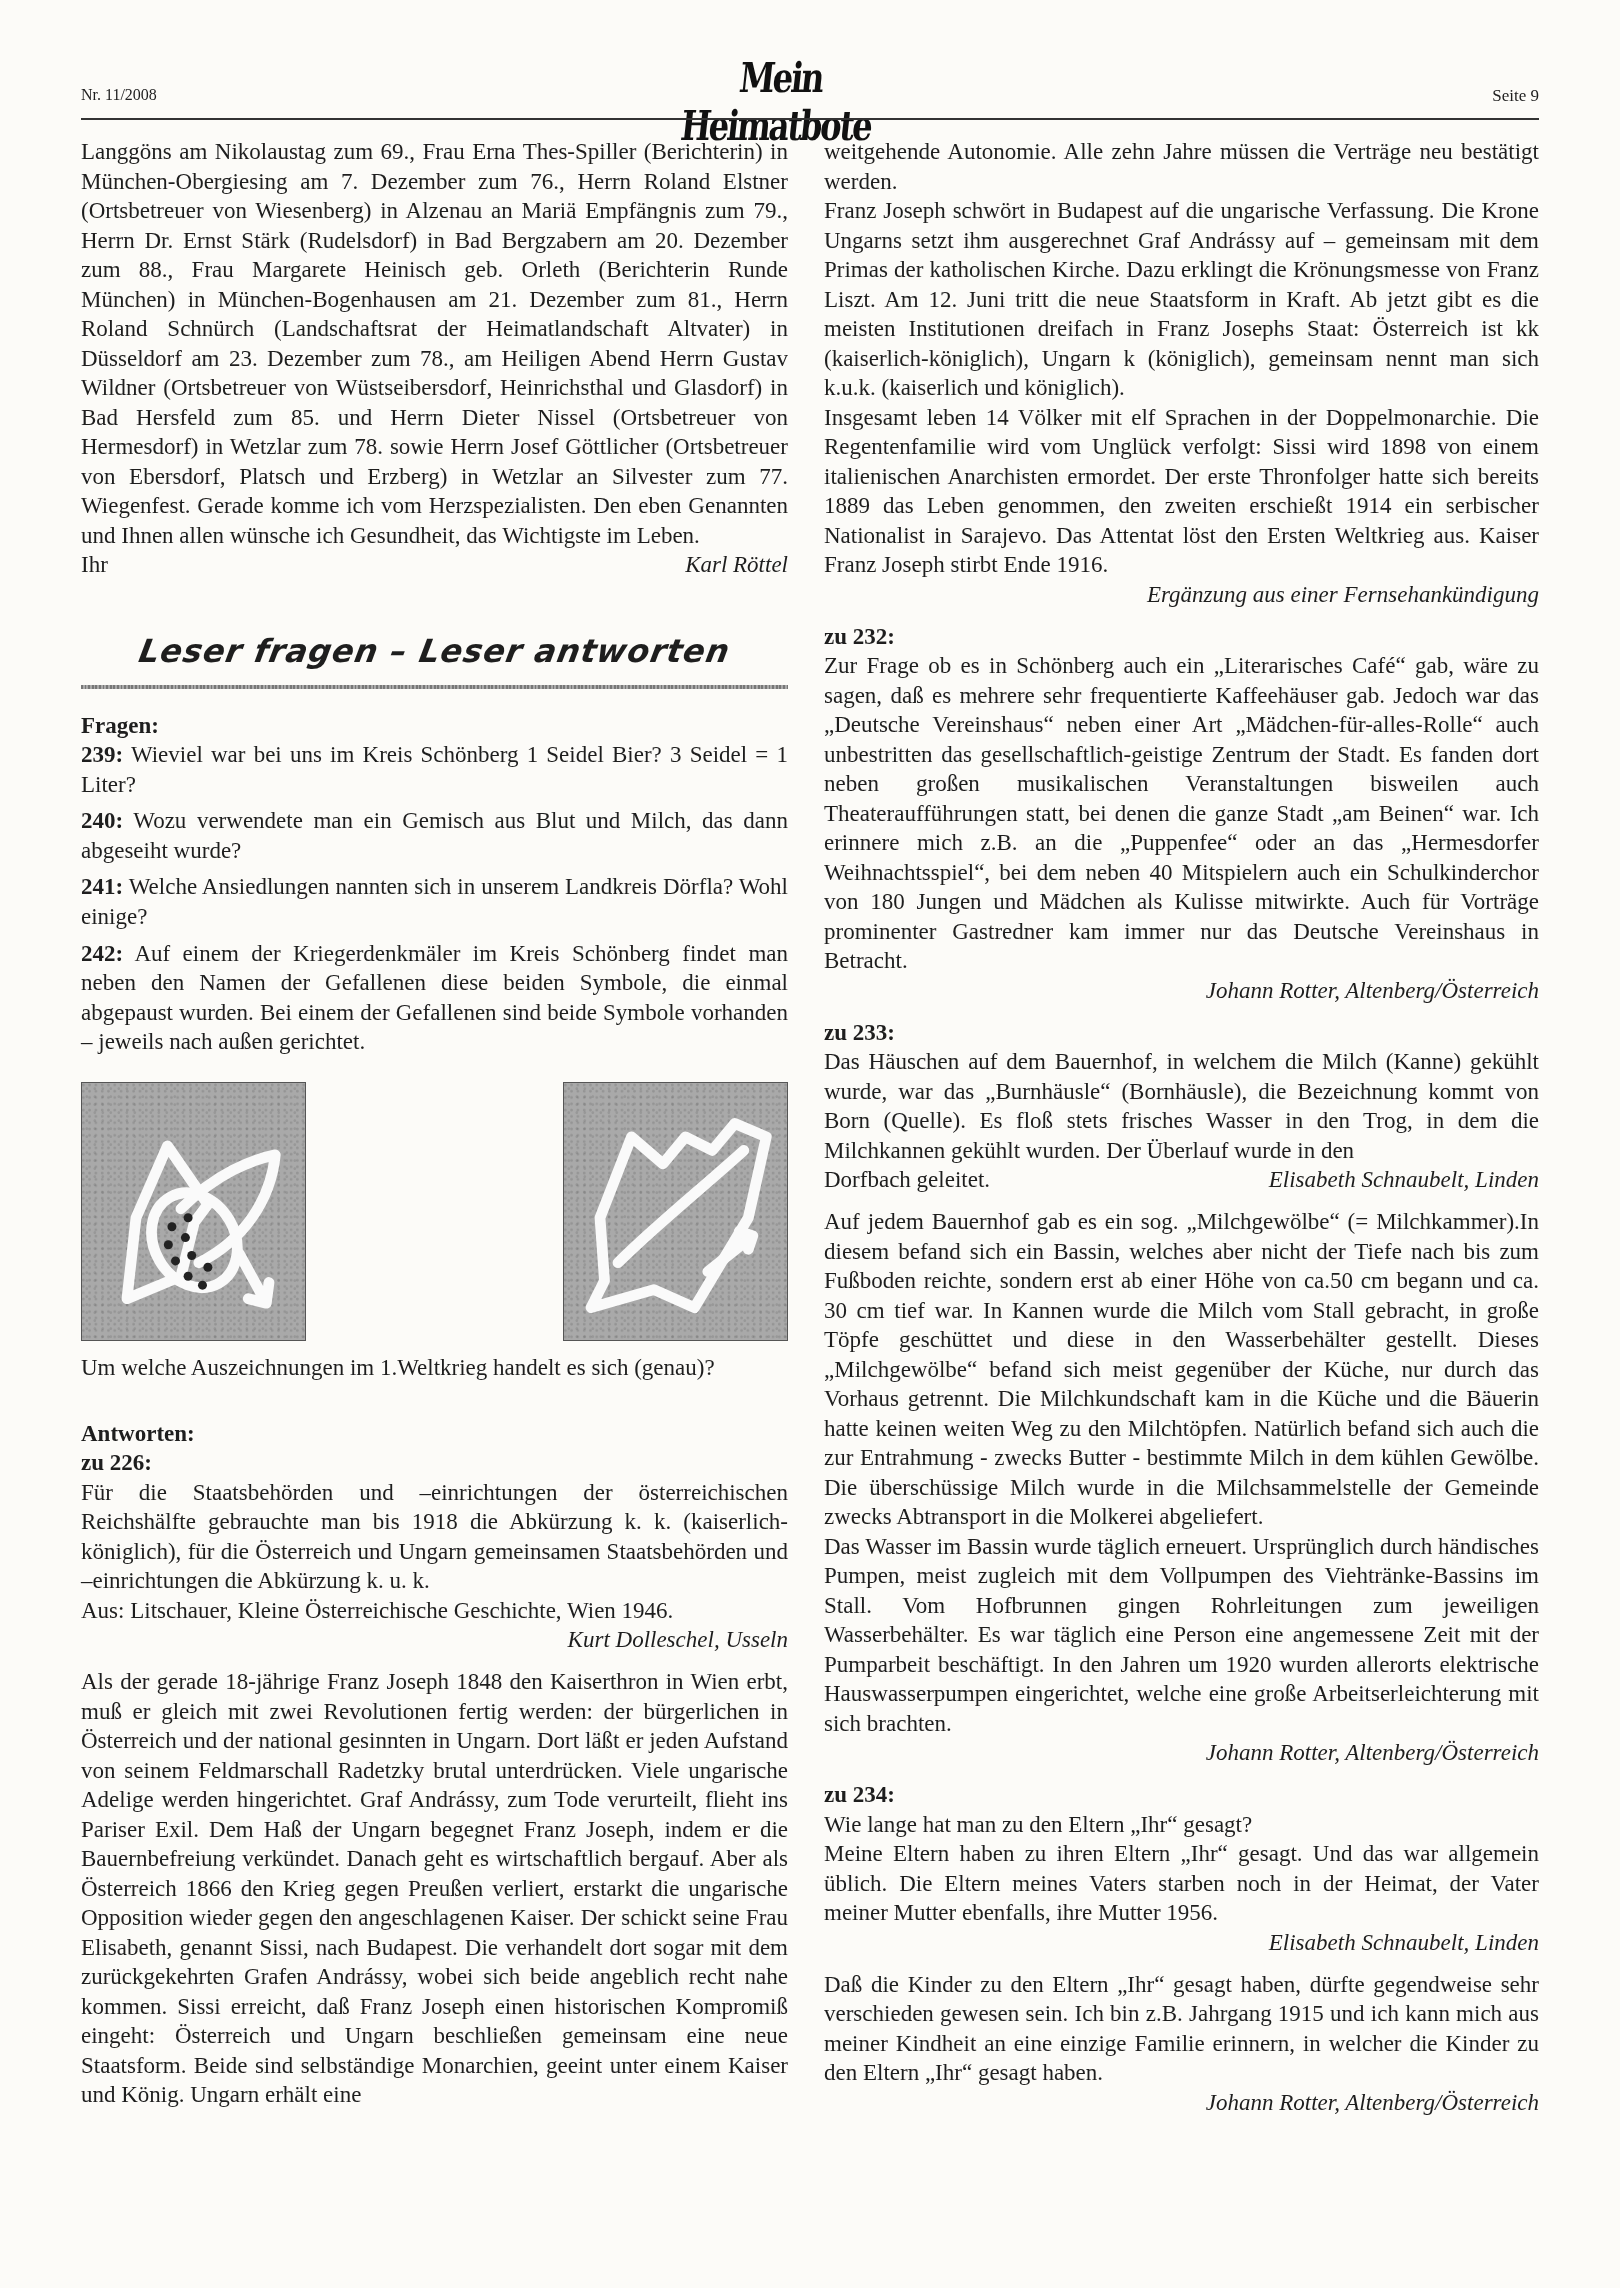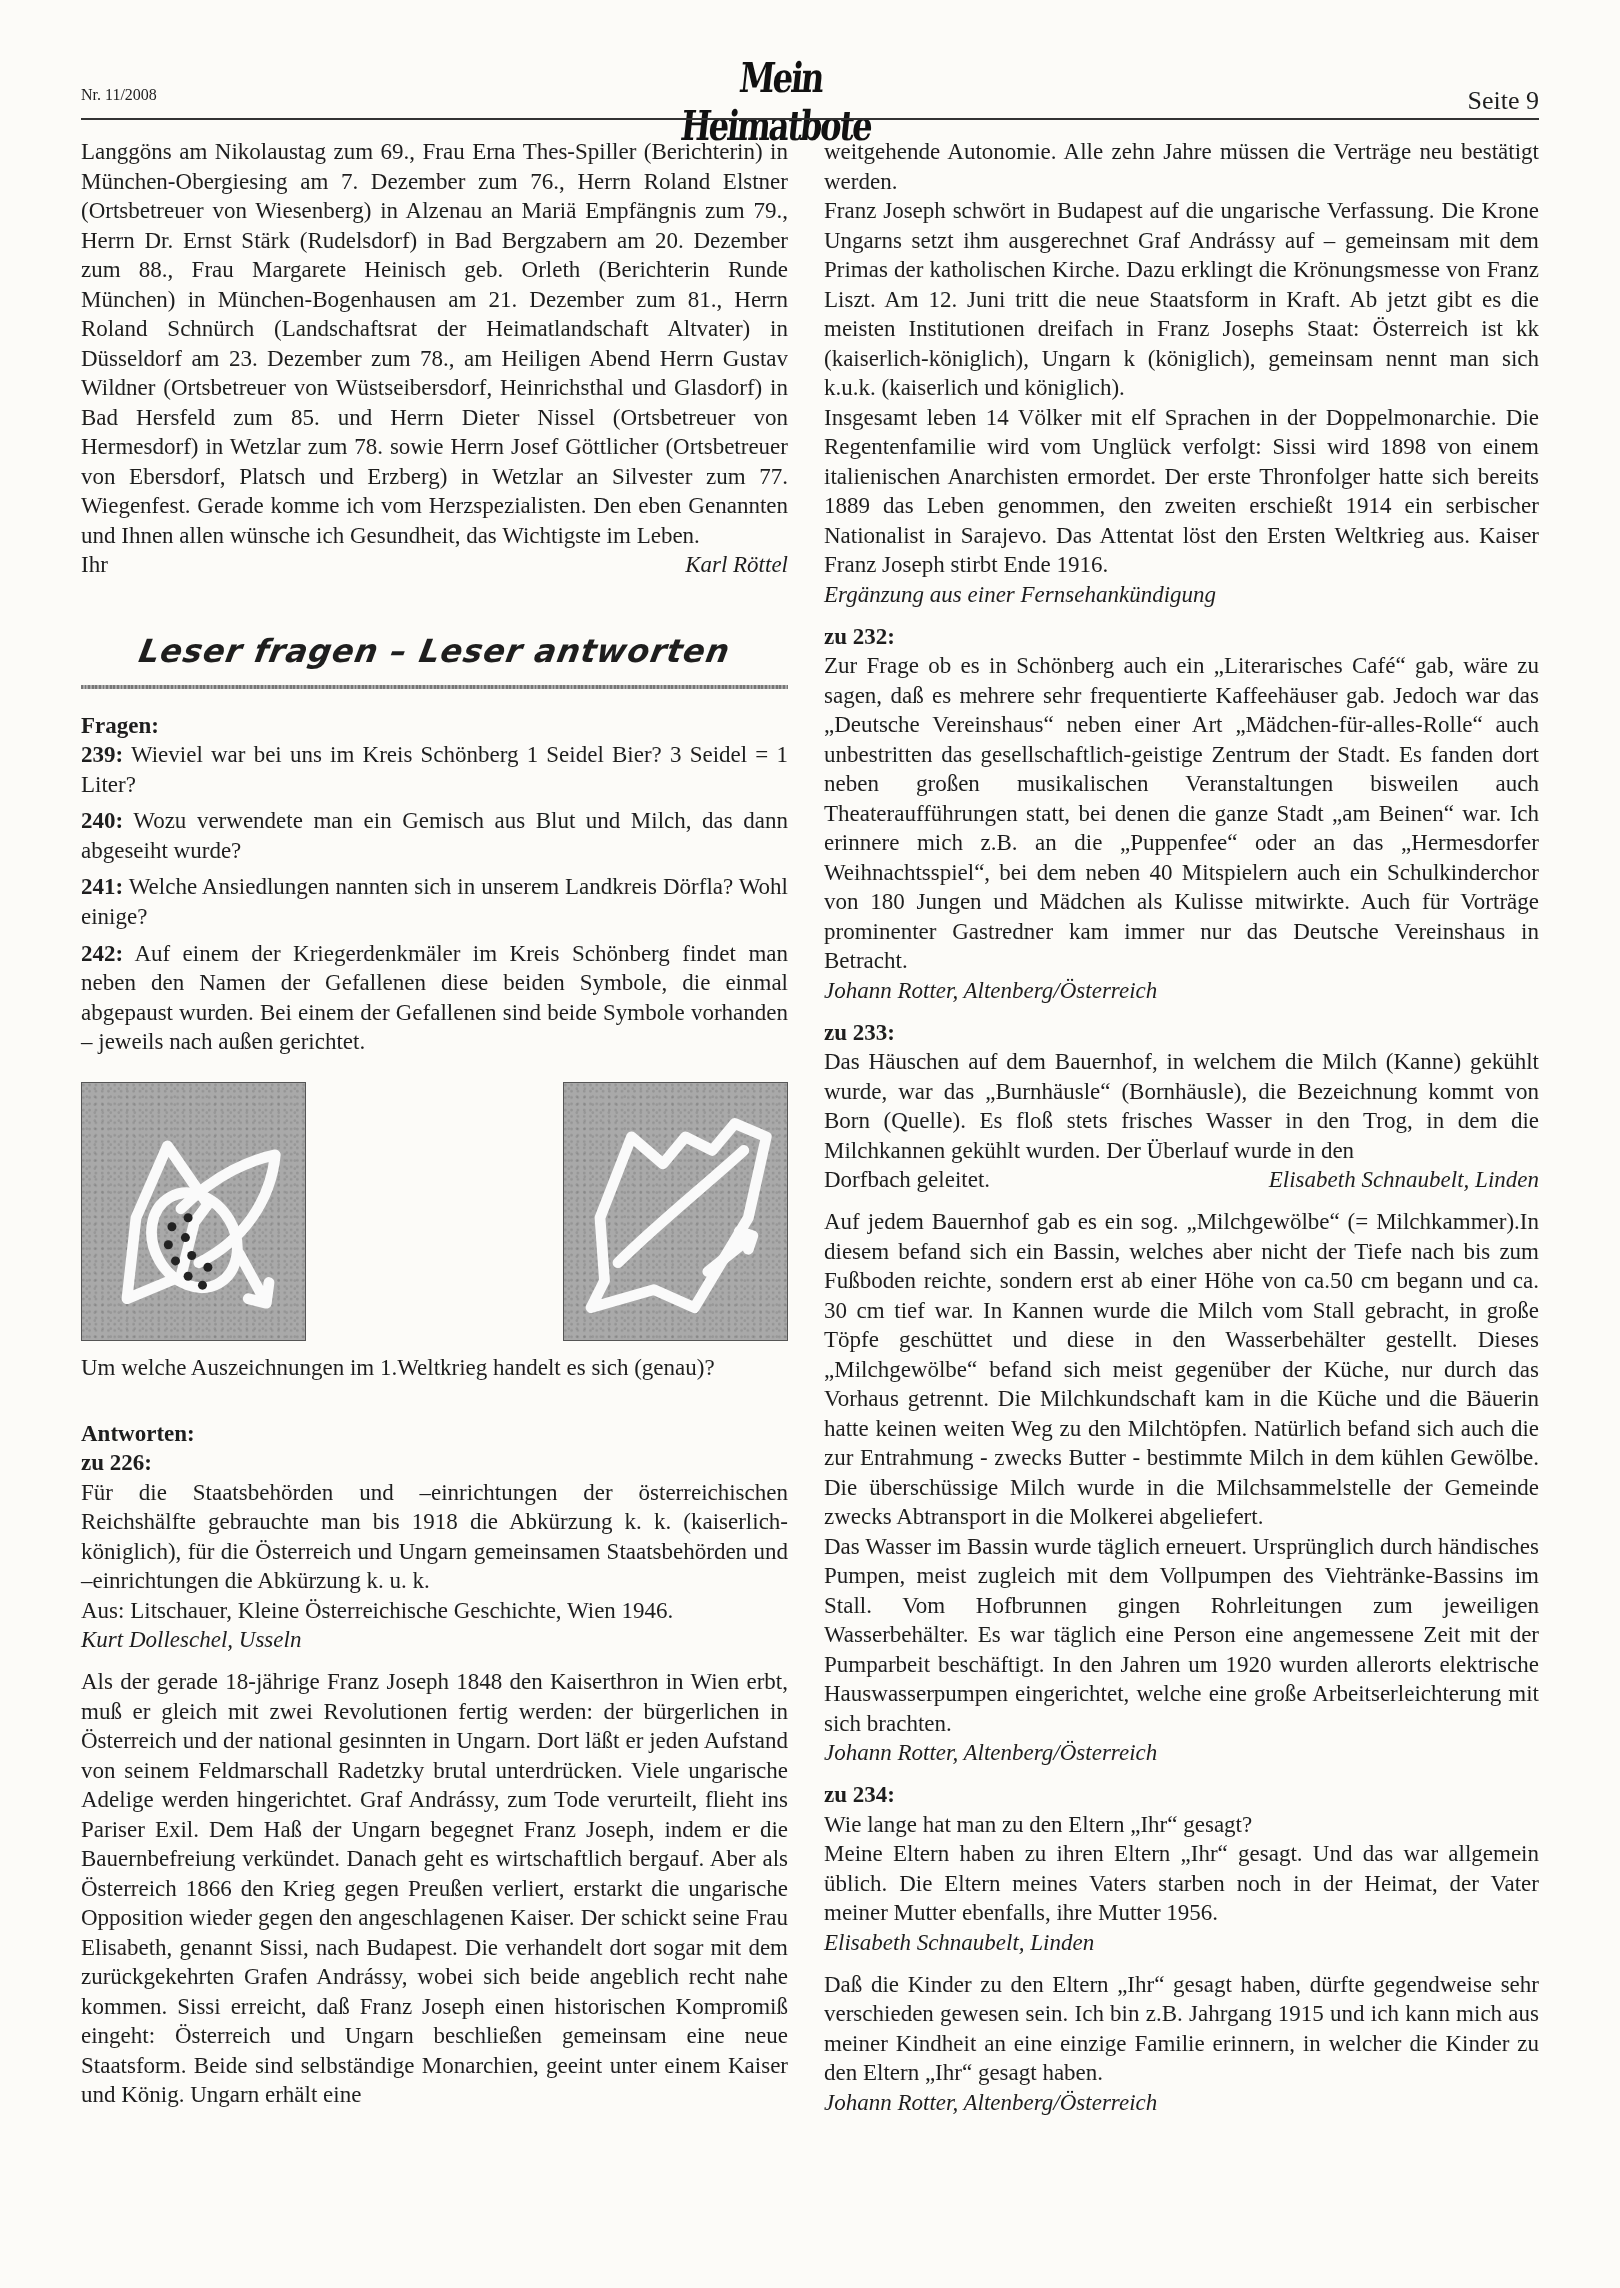"Seite 9" .hdr-right { font-size: 26px -> 17px }
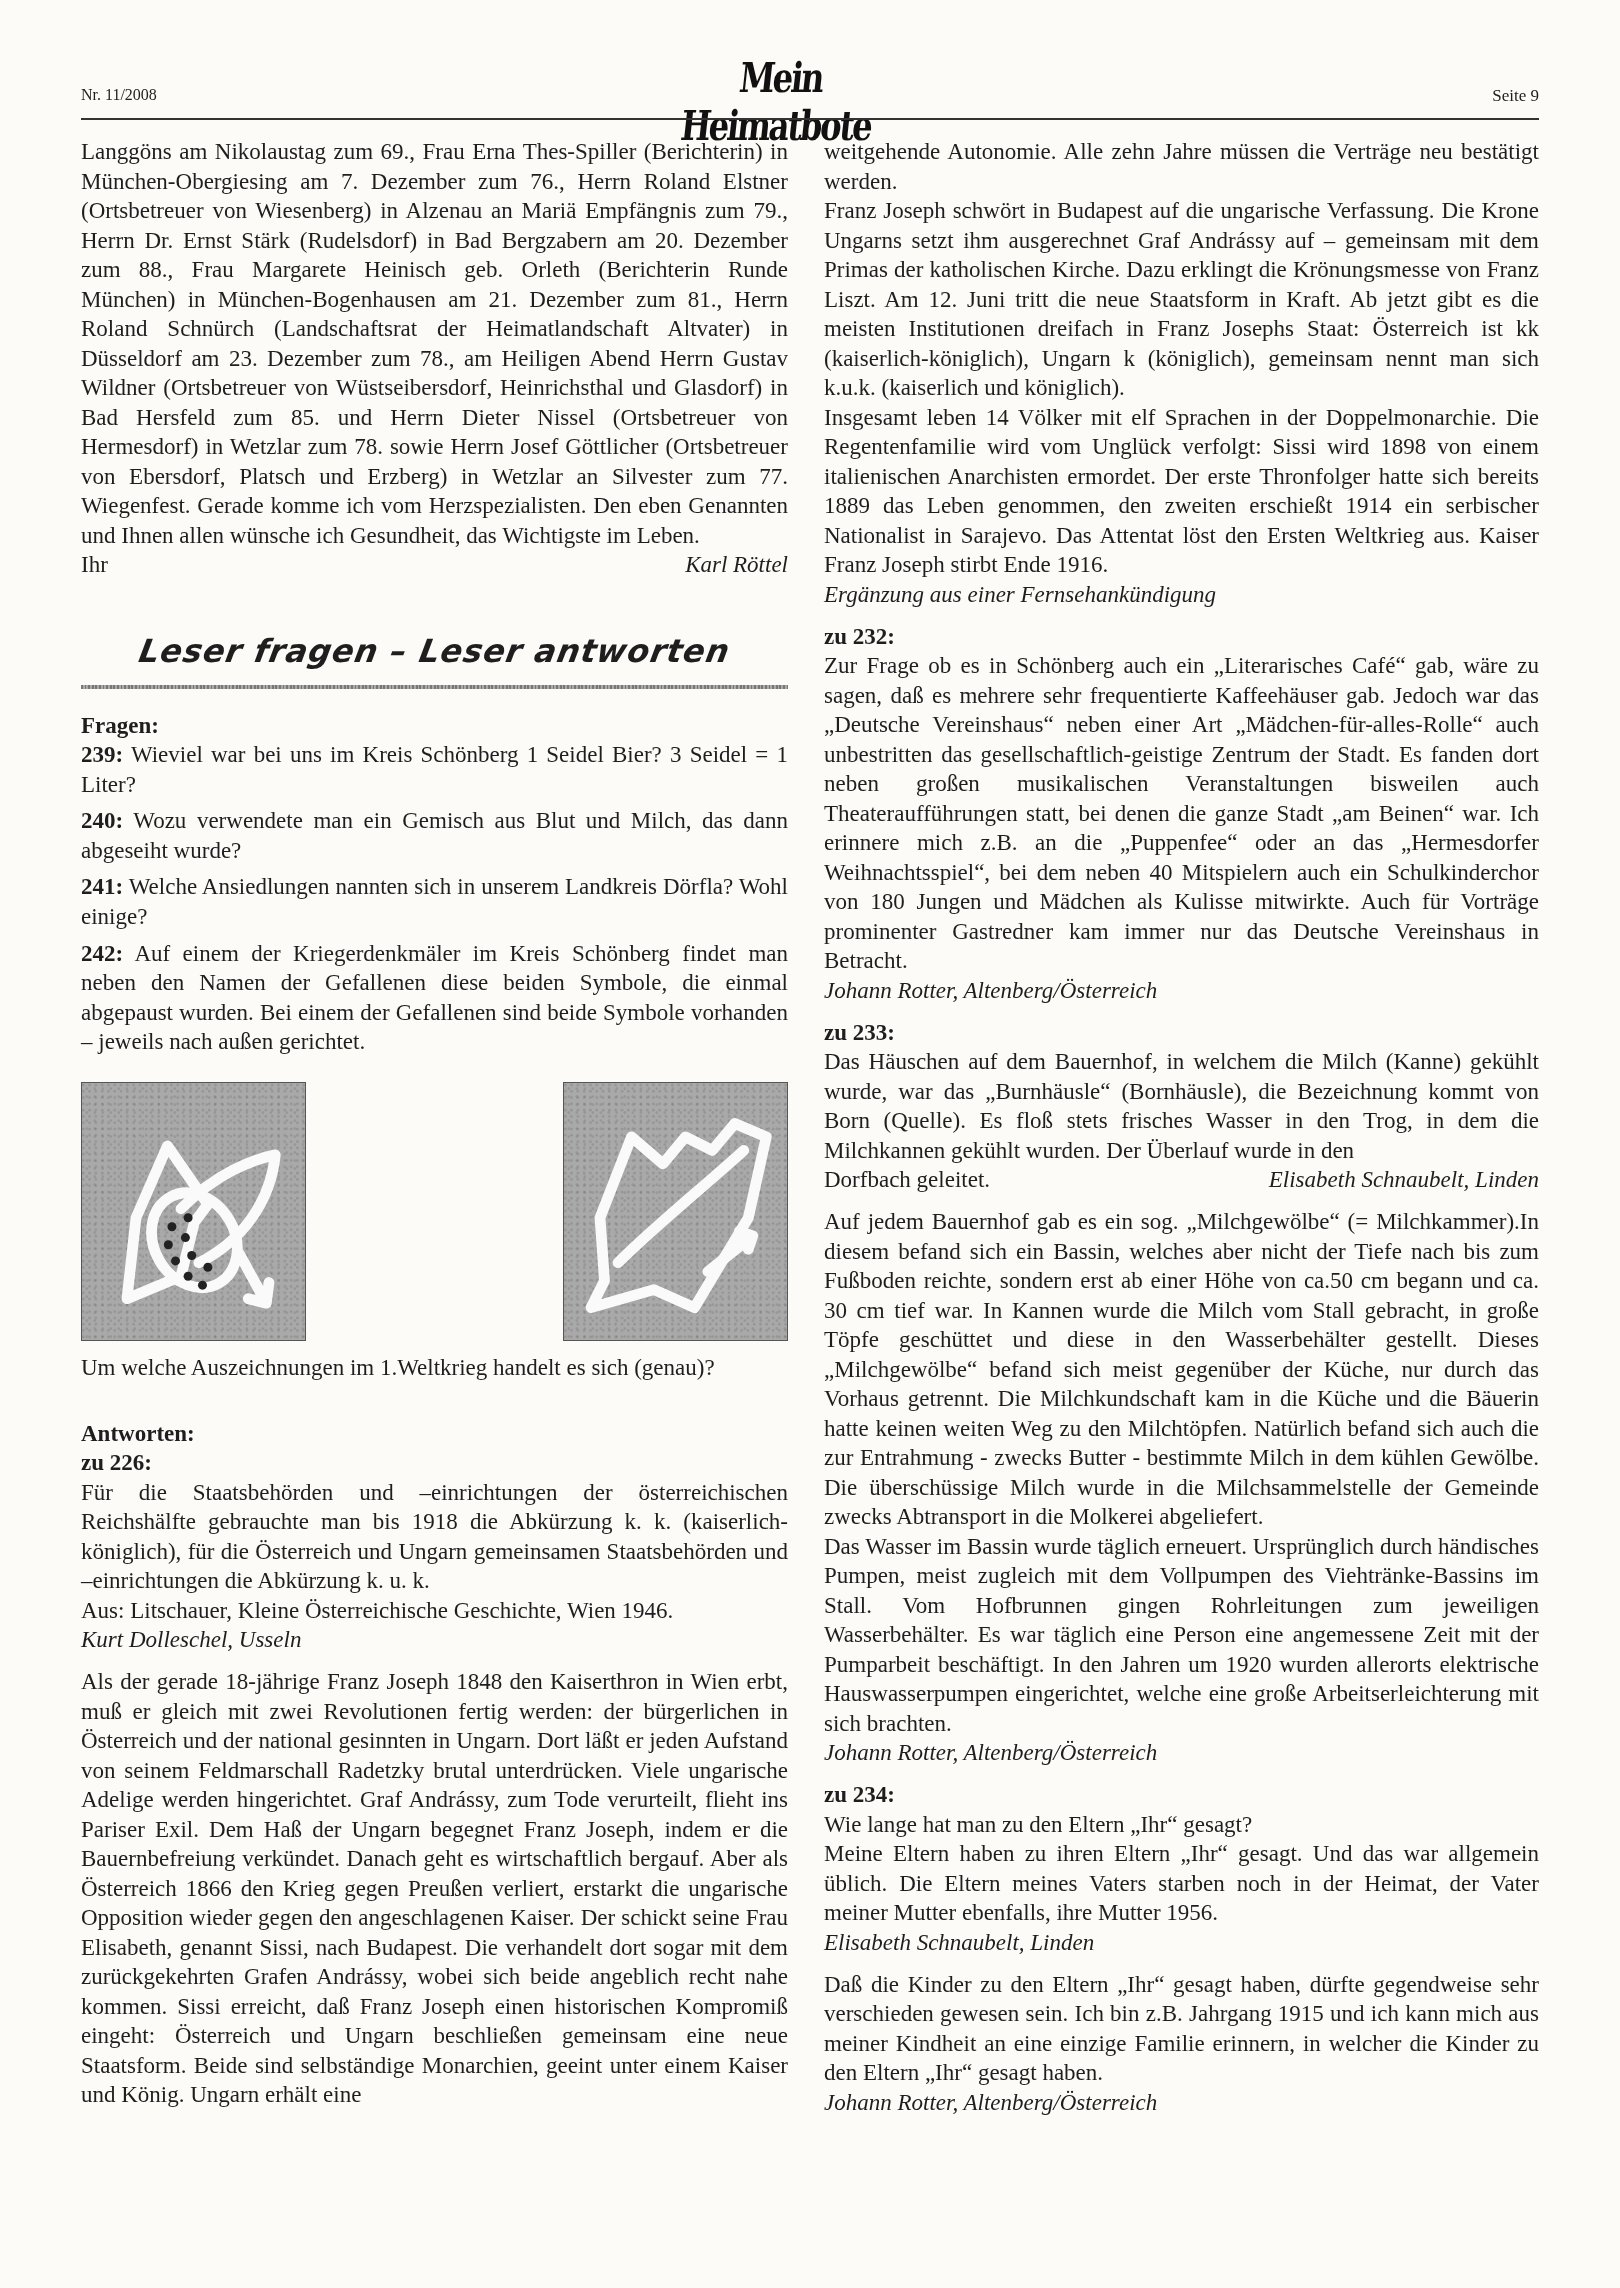"Ergänzung aus einer Fernsehankündigung" .sig { text-align: left -> right }
